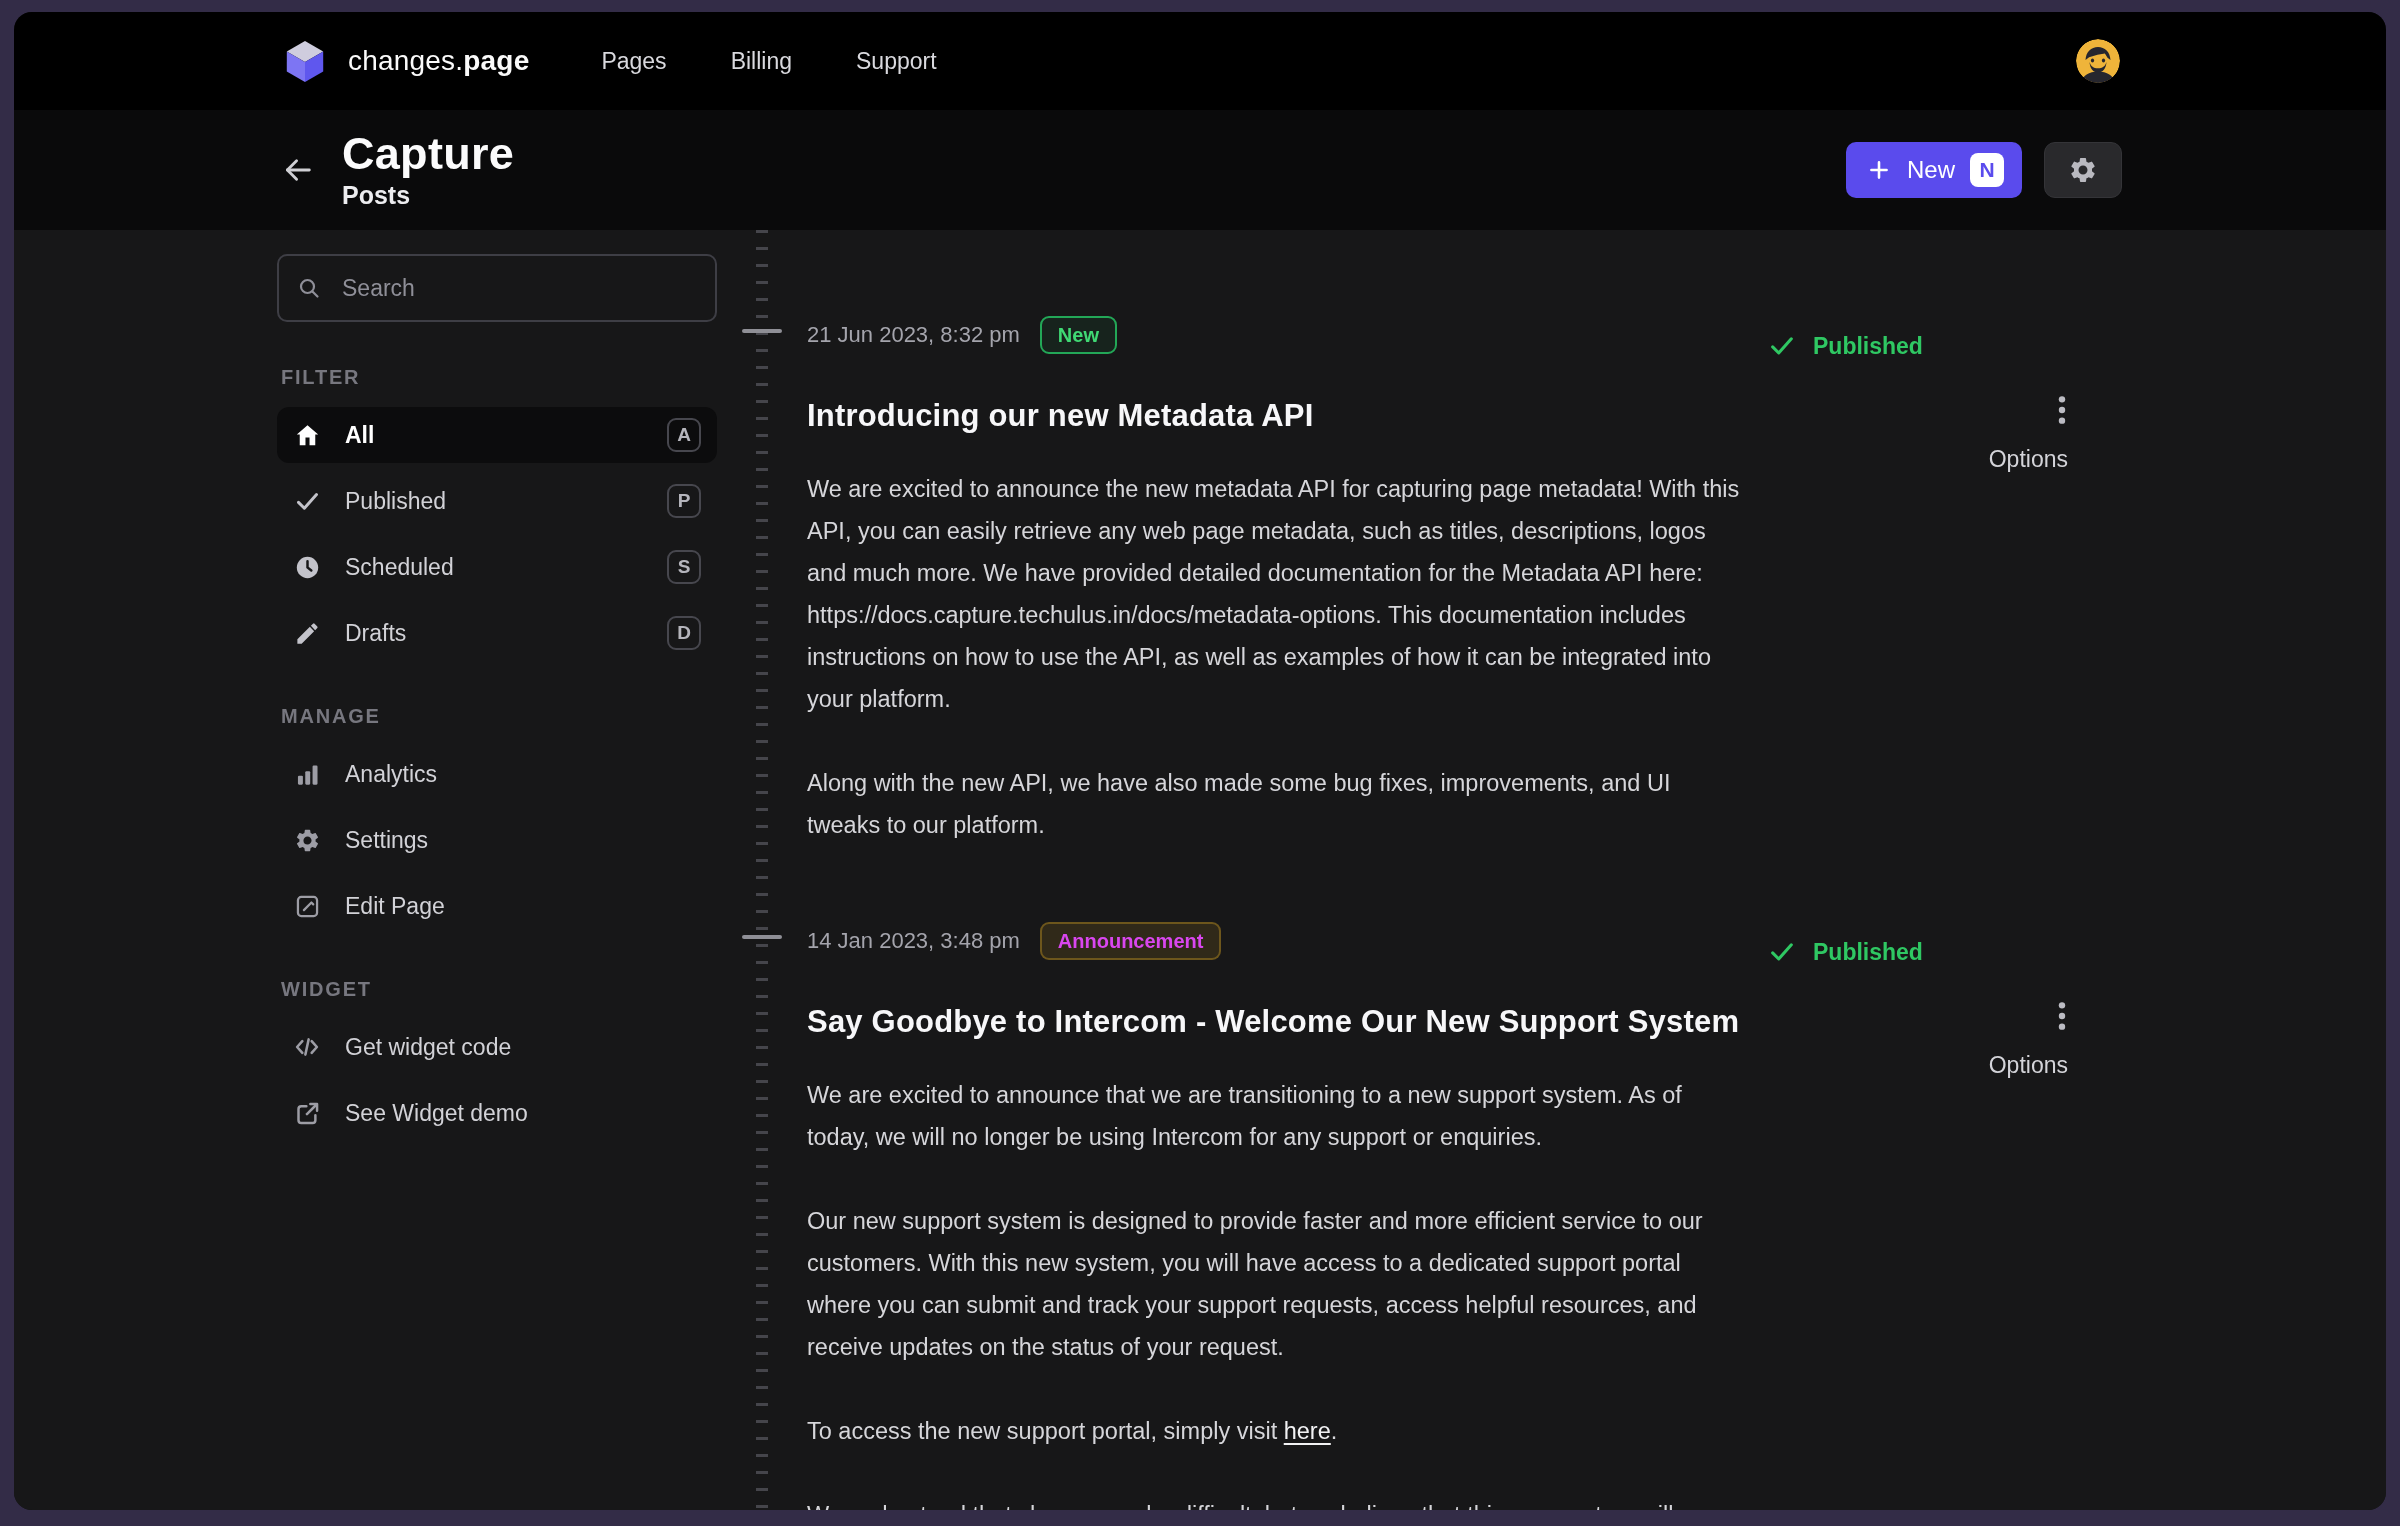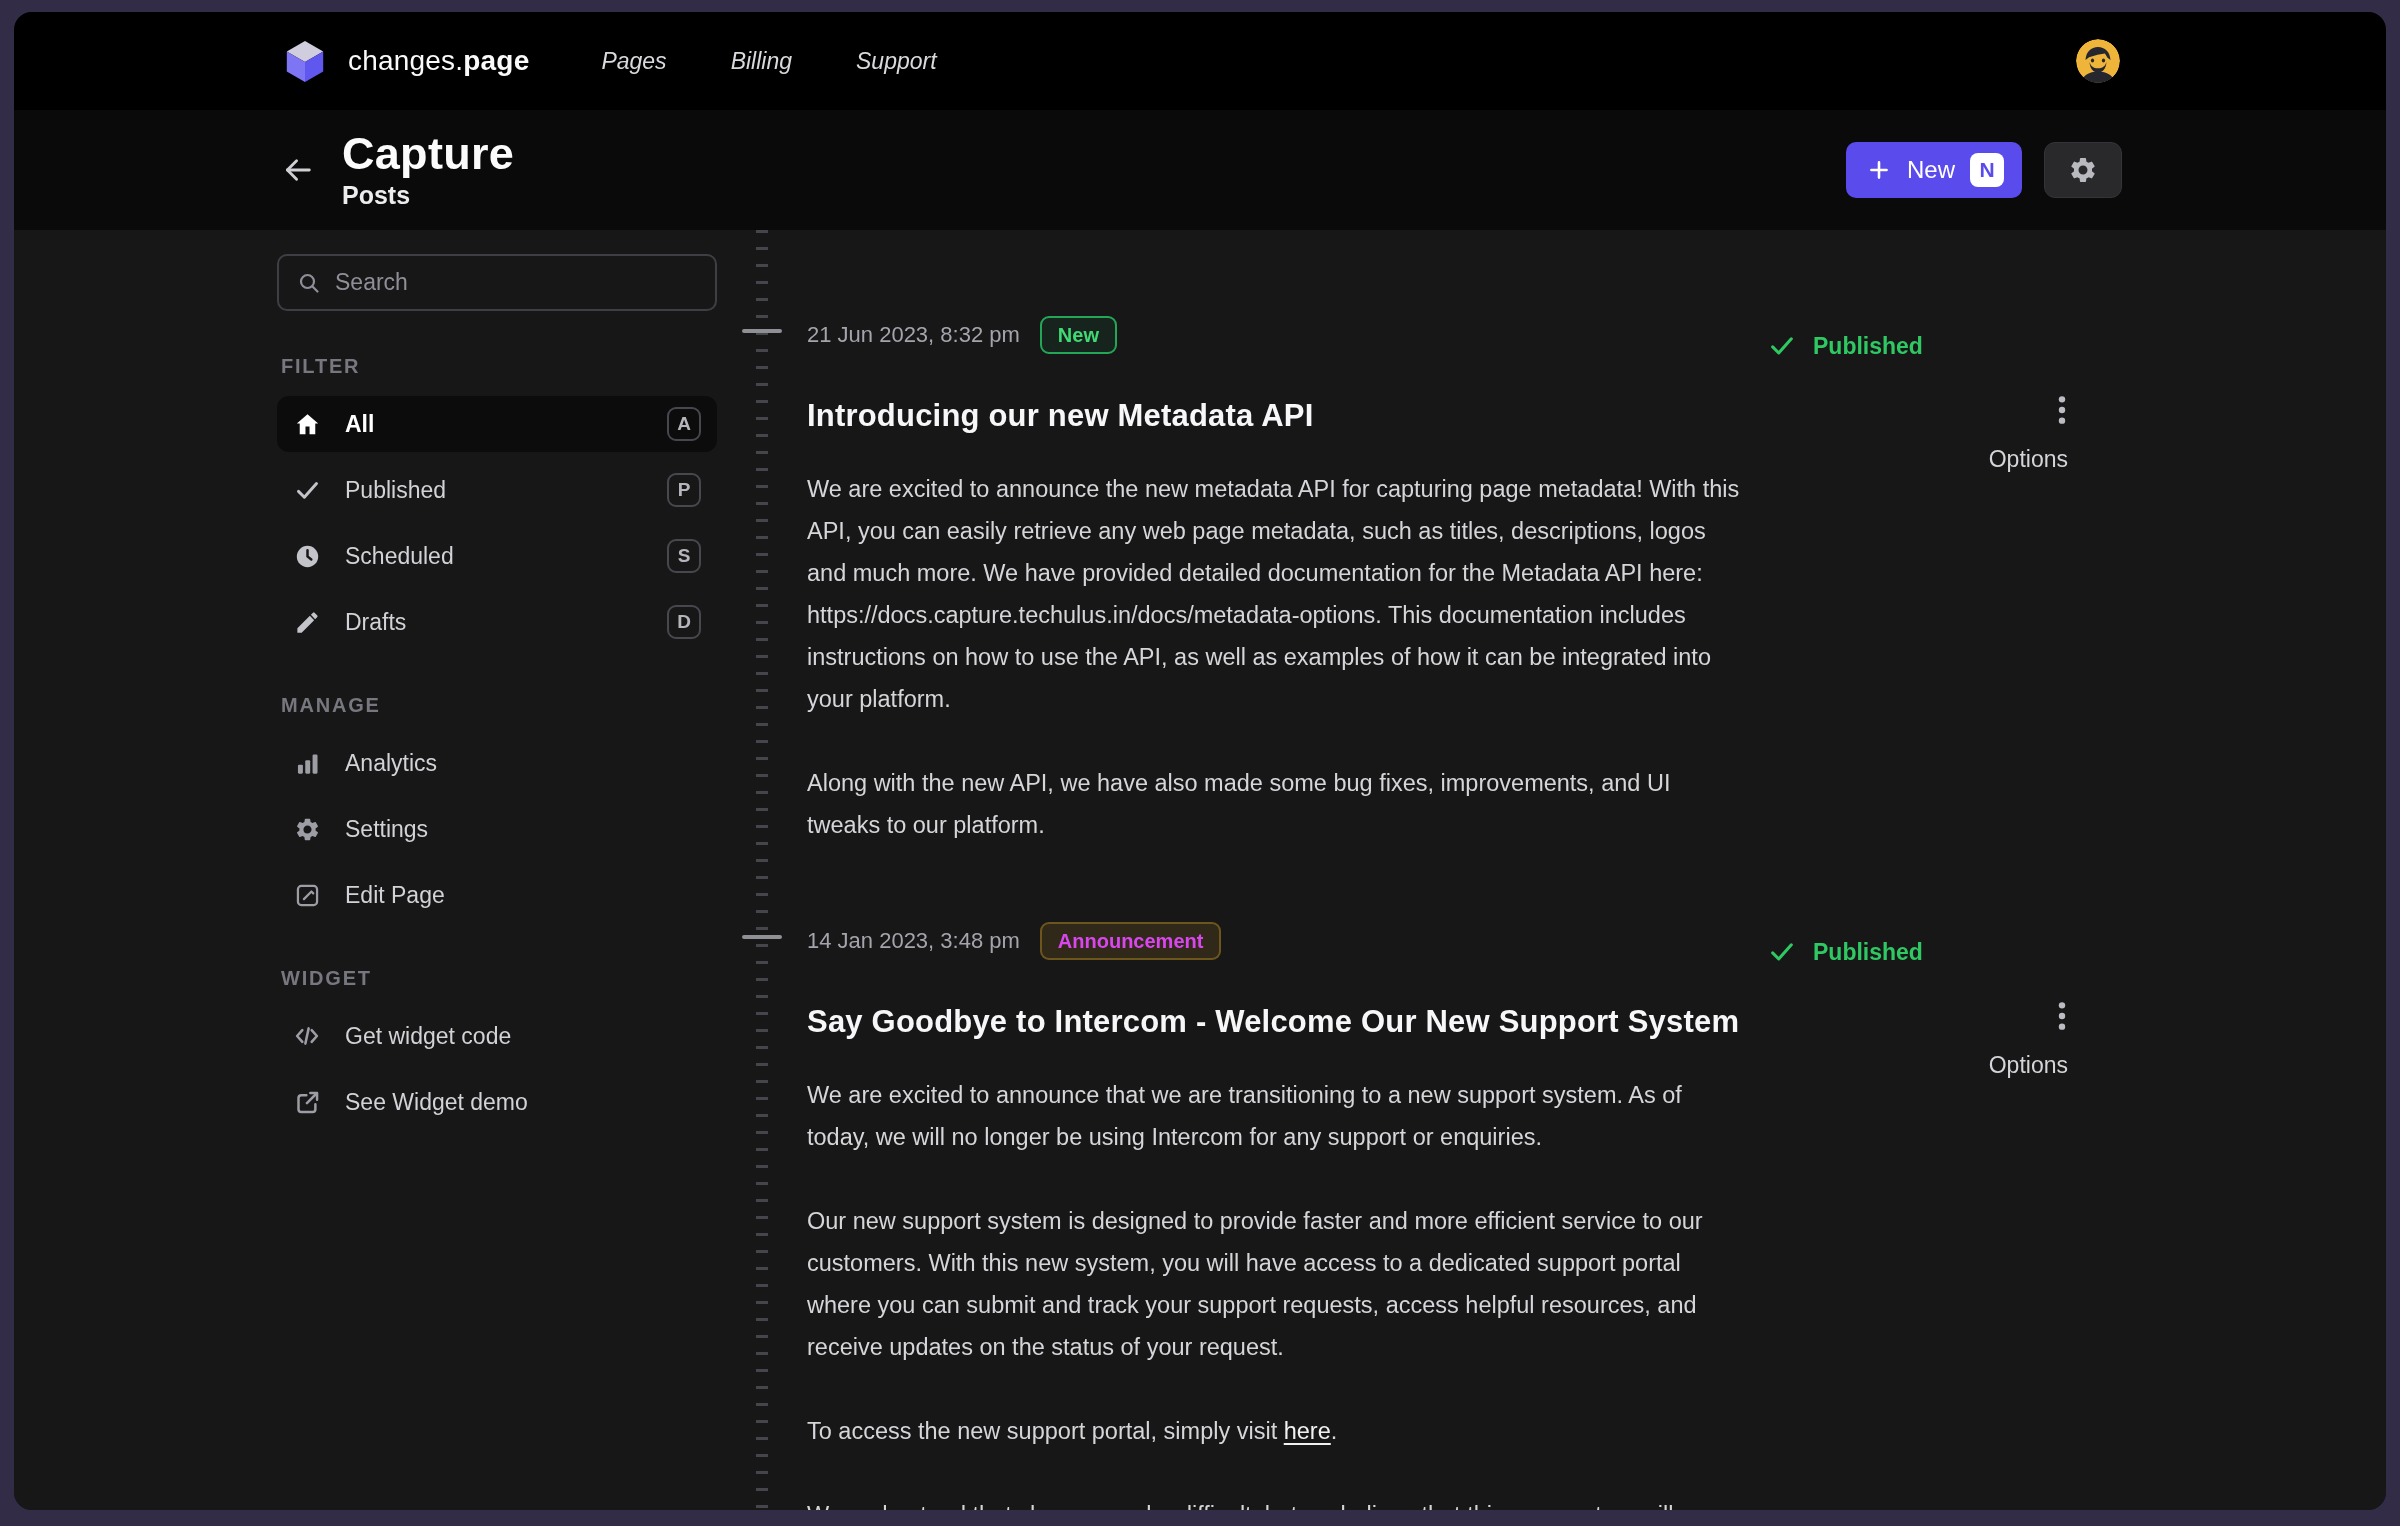"Pages" .nav-link { font-style: italic -> none }
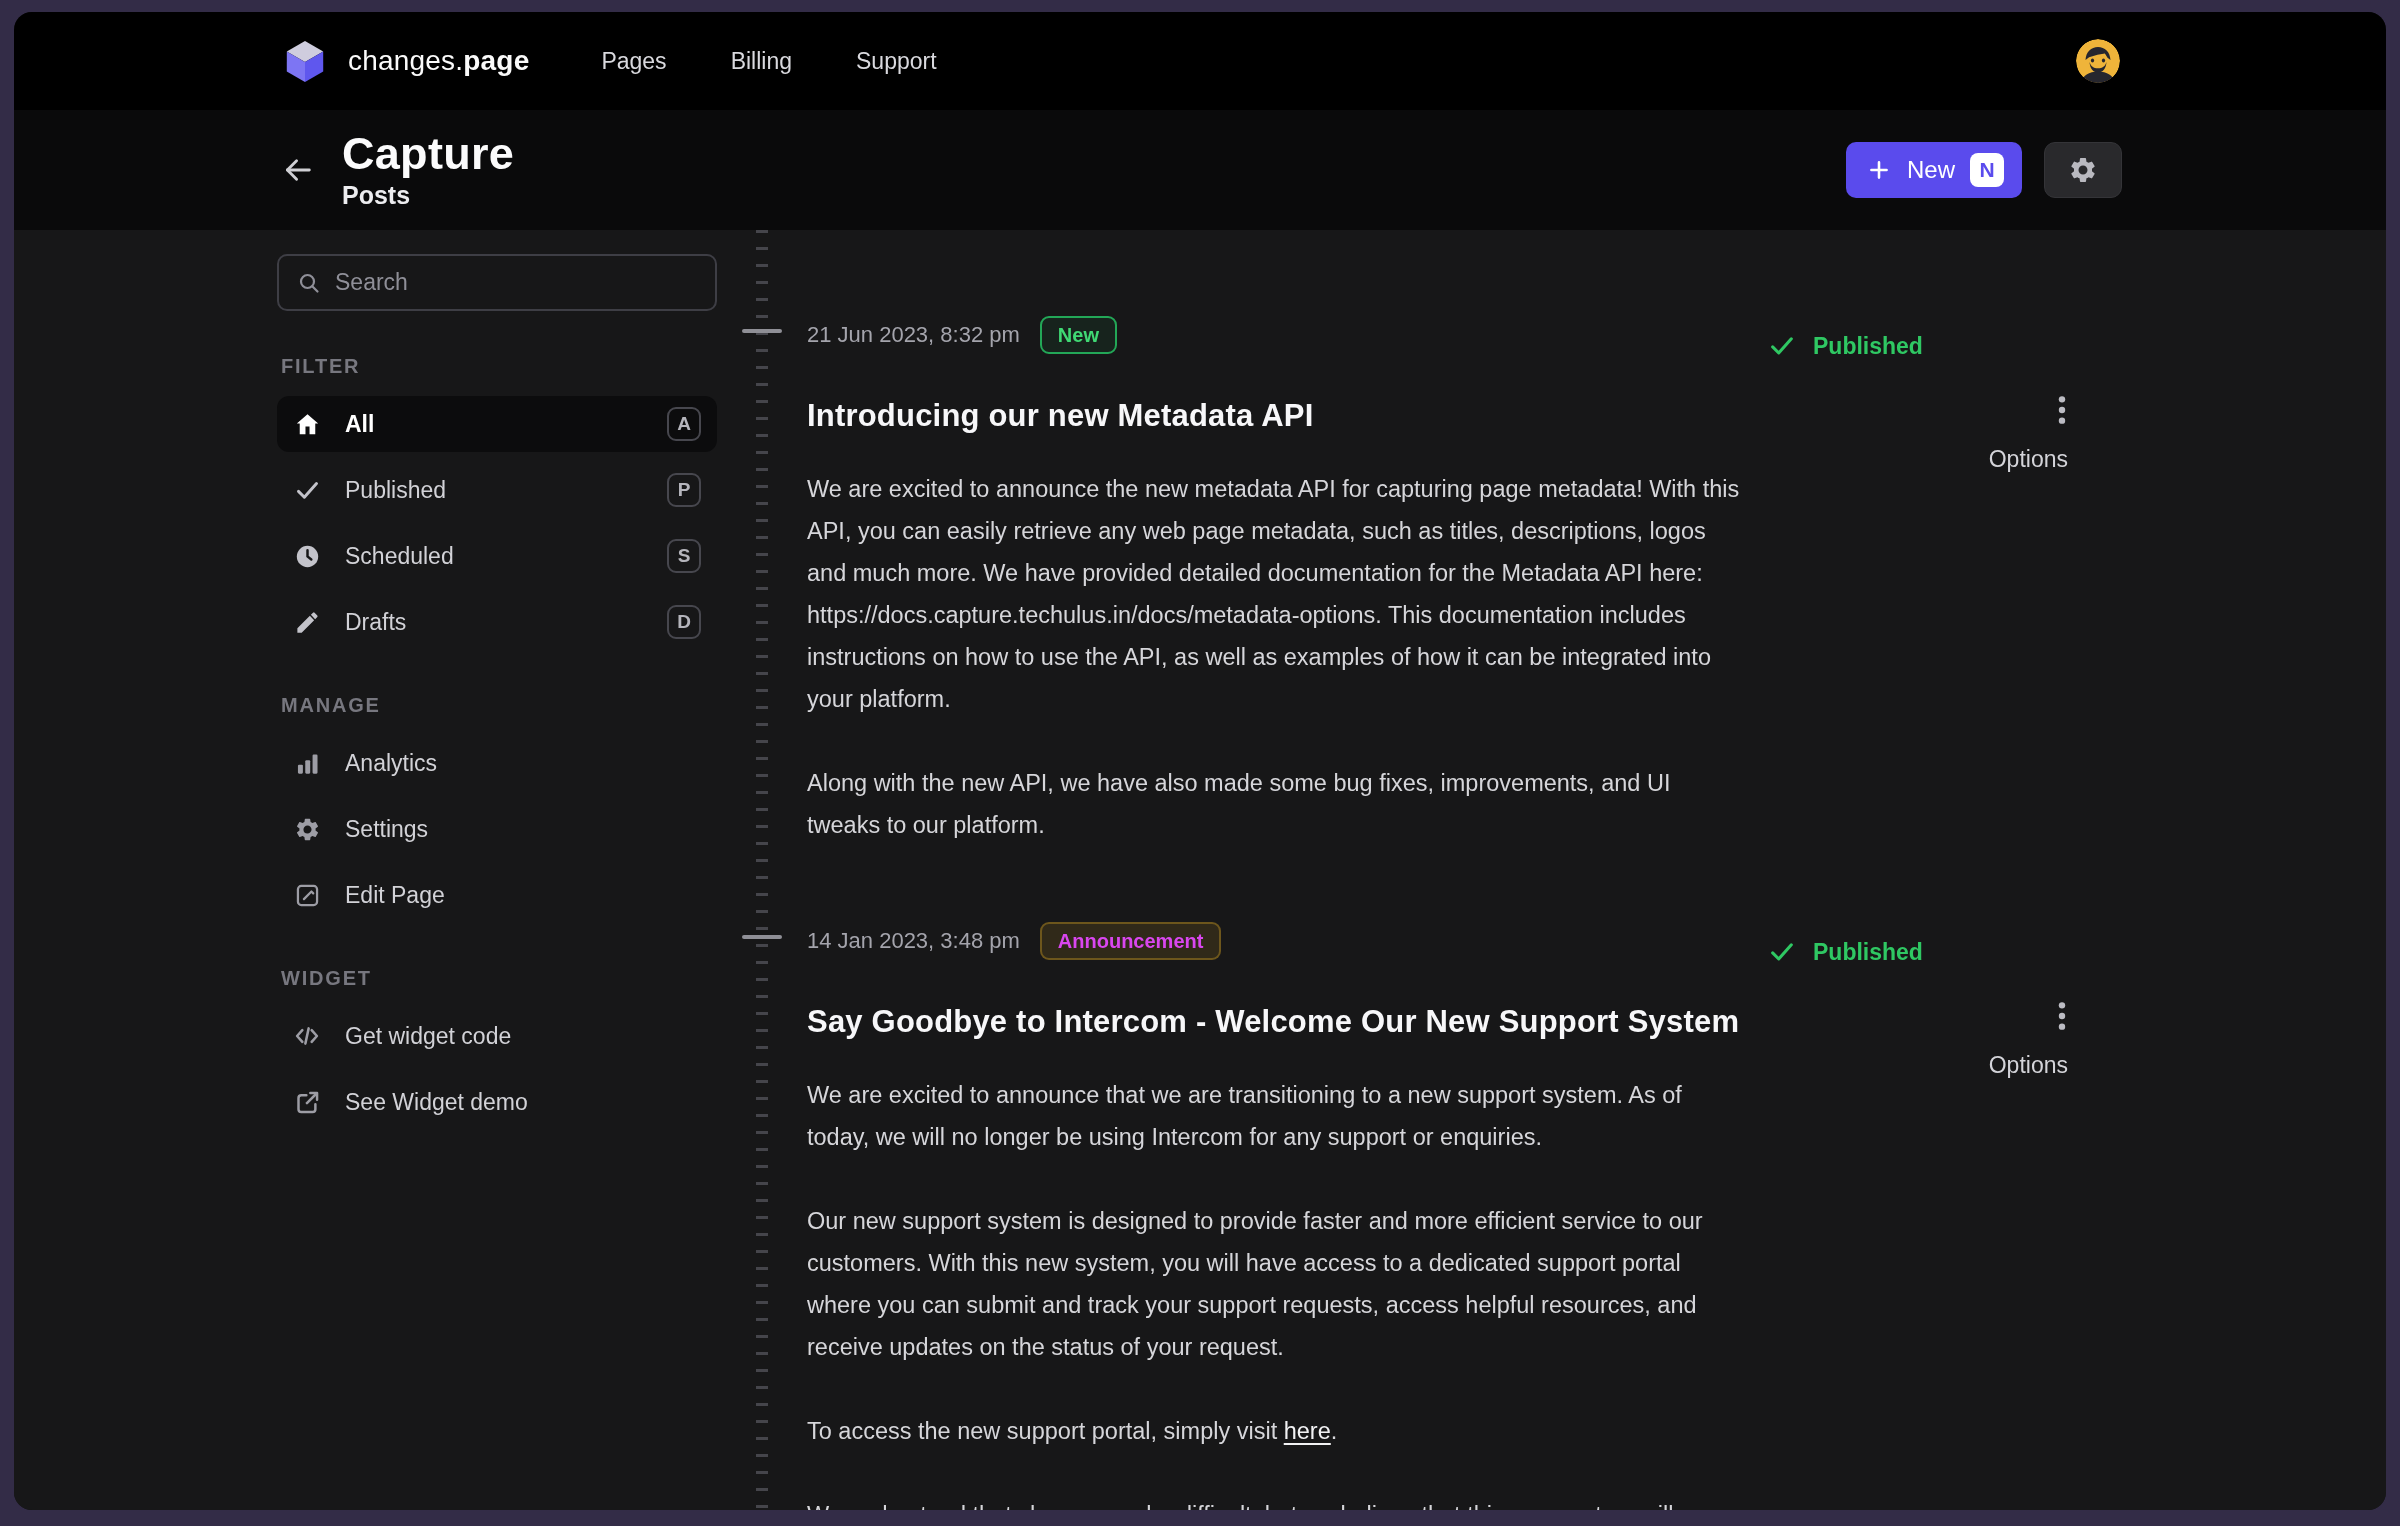"Search" .searchbox { gap: 14px -> 21px; height: 57px -> 68px }
